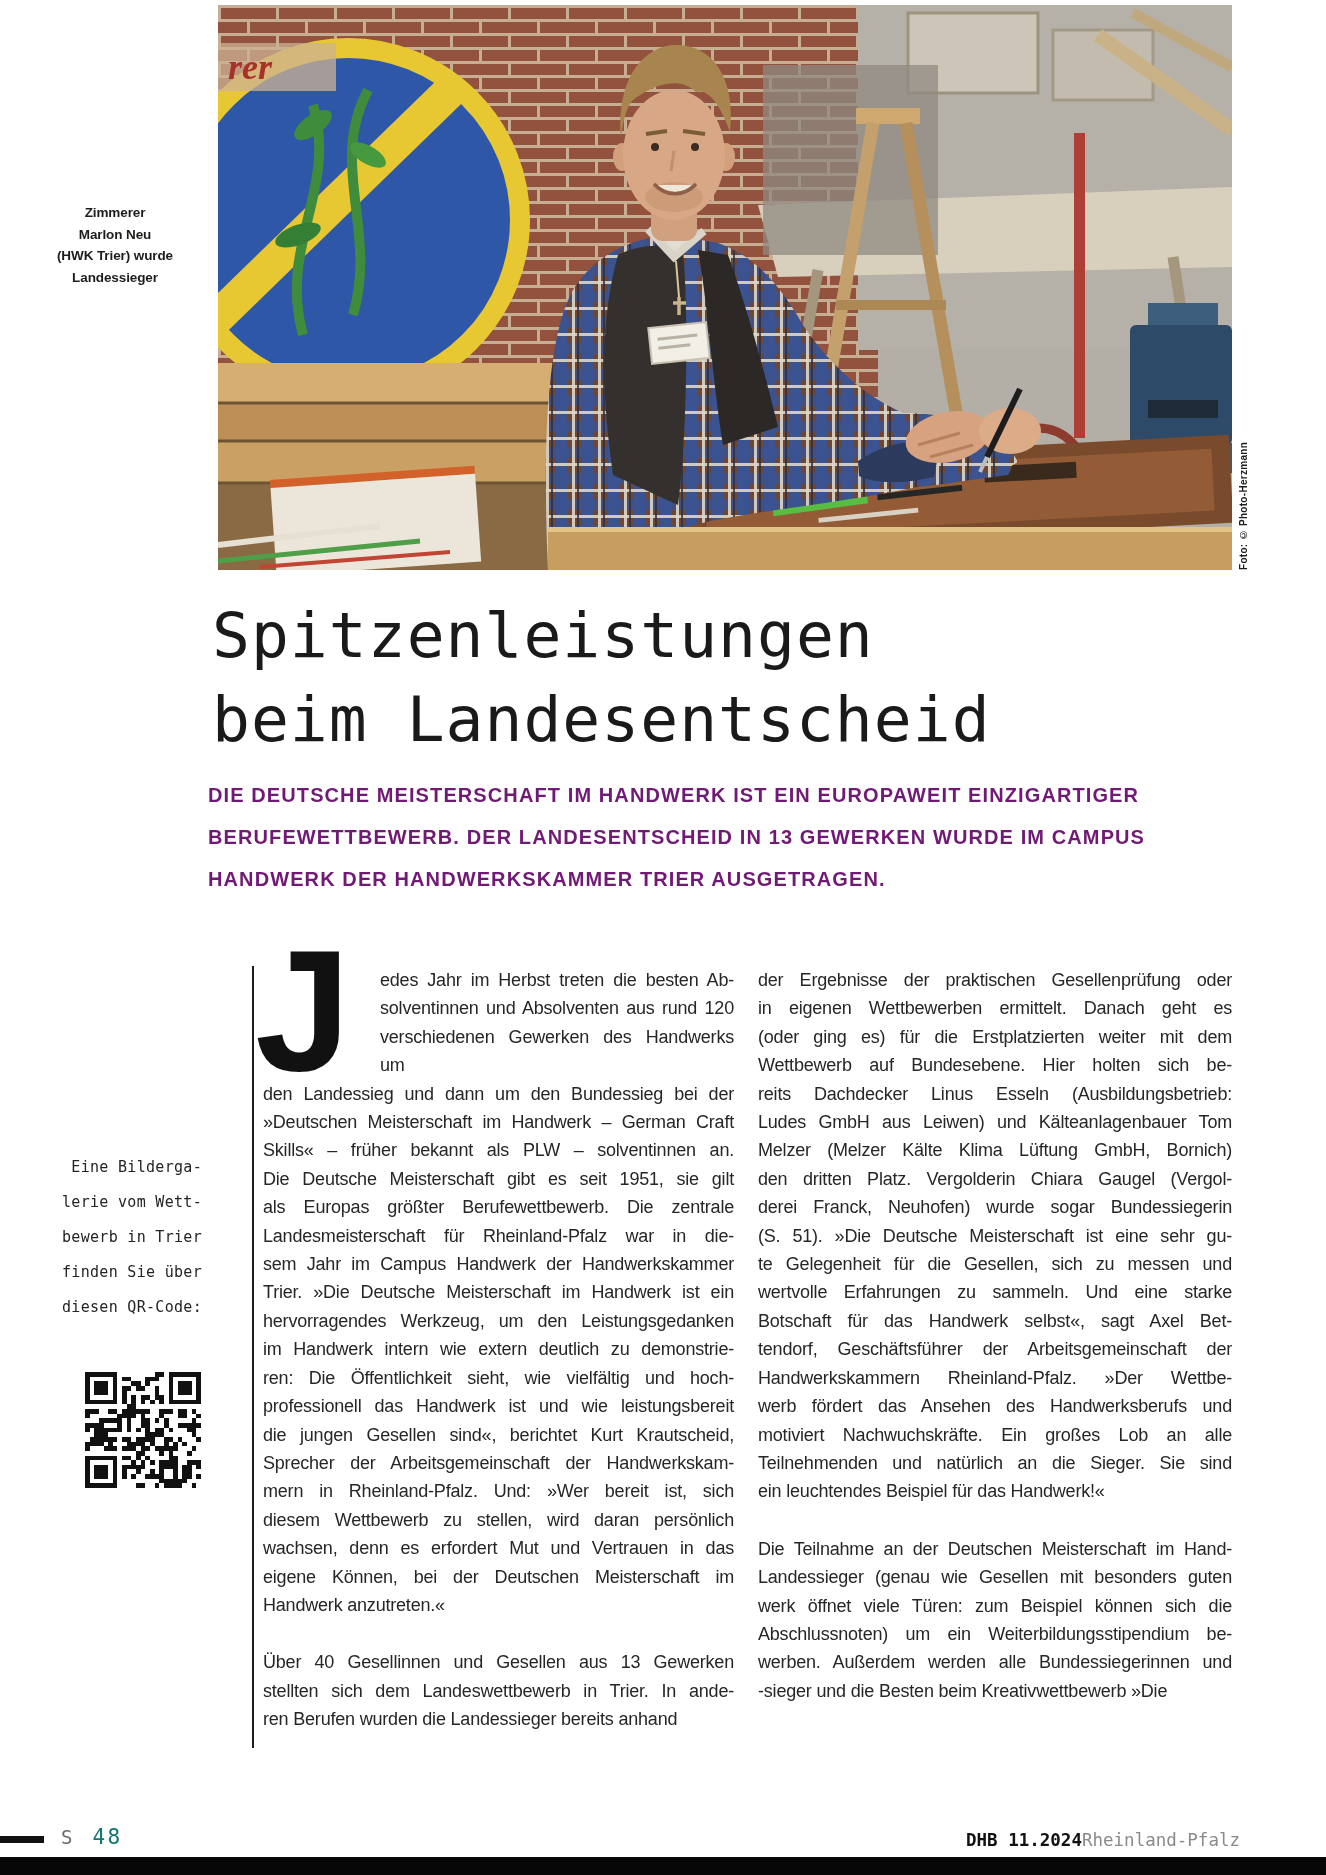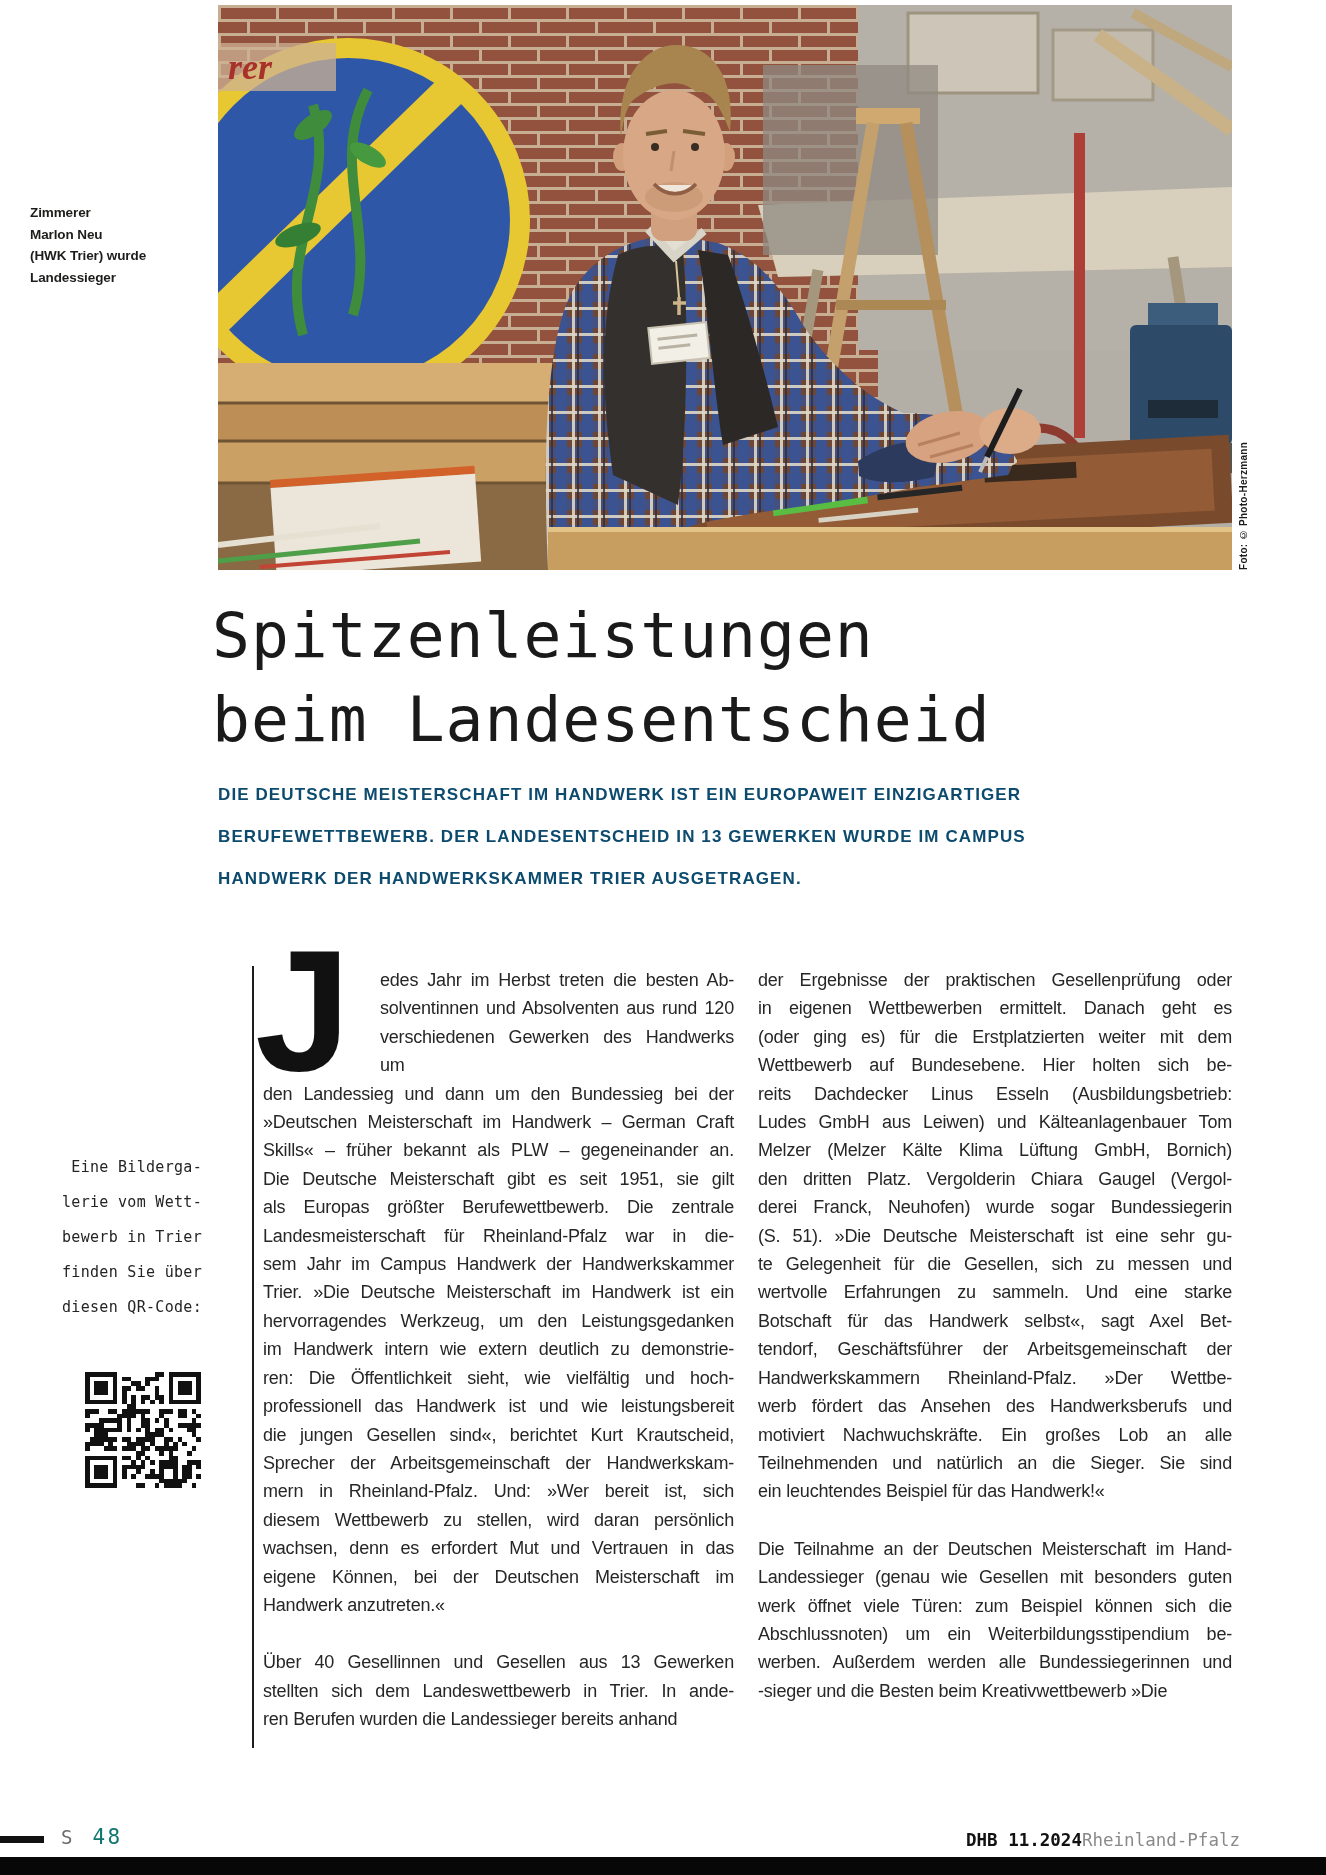"Zimmerer" .photo-caption { text-align: left -> center }
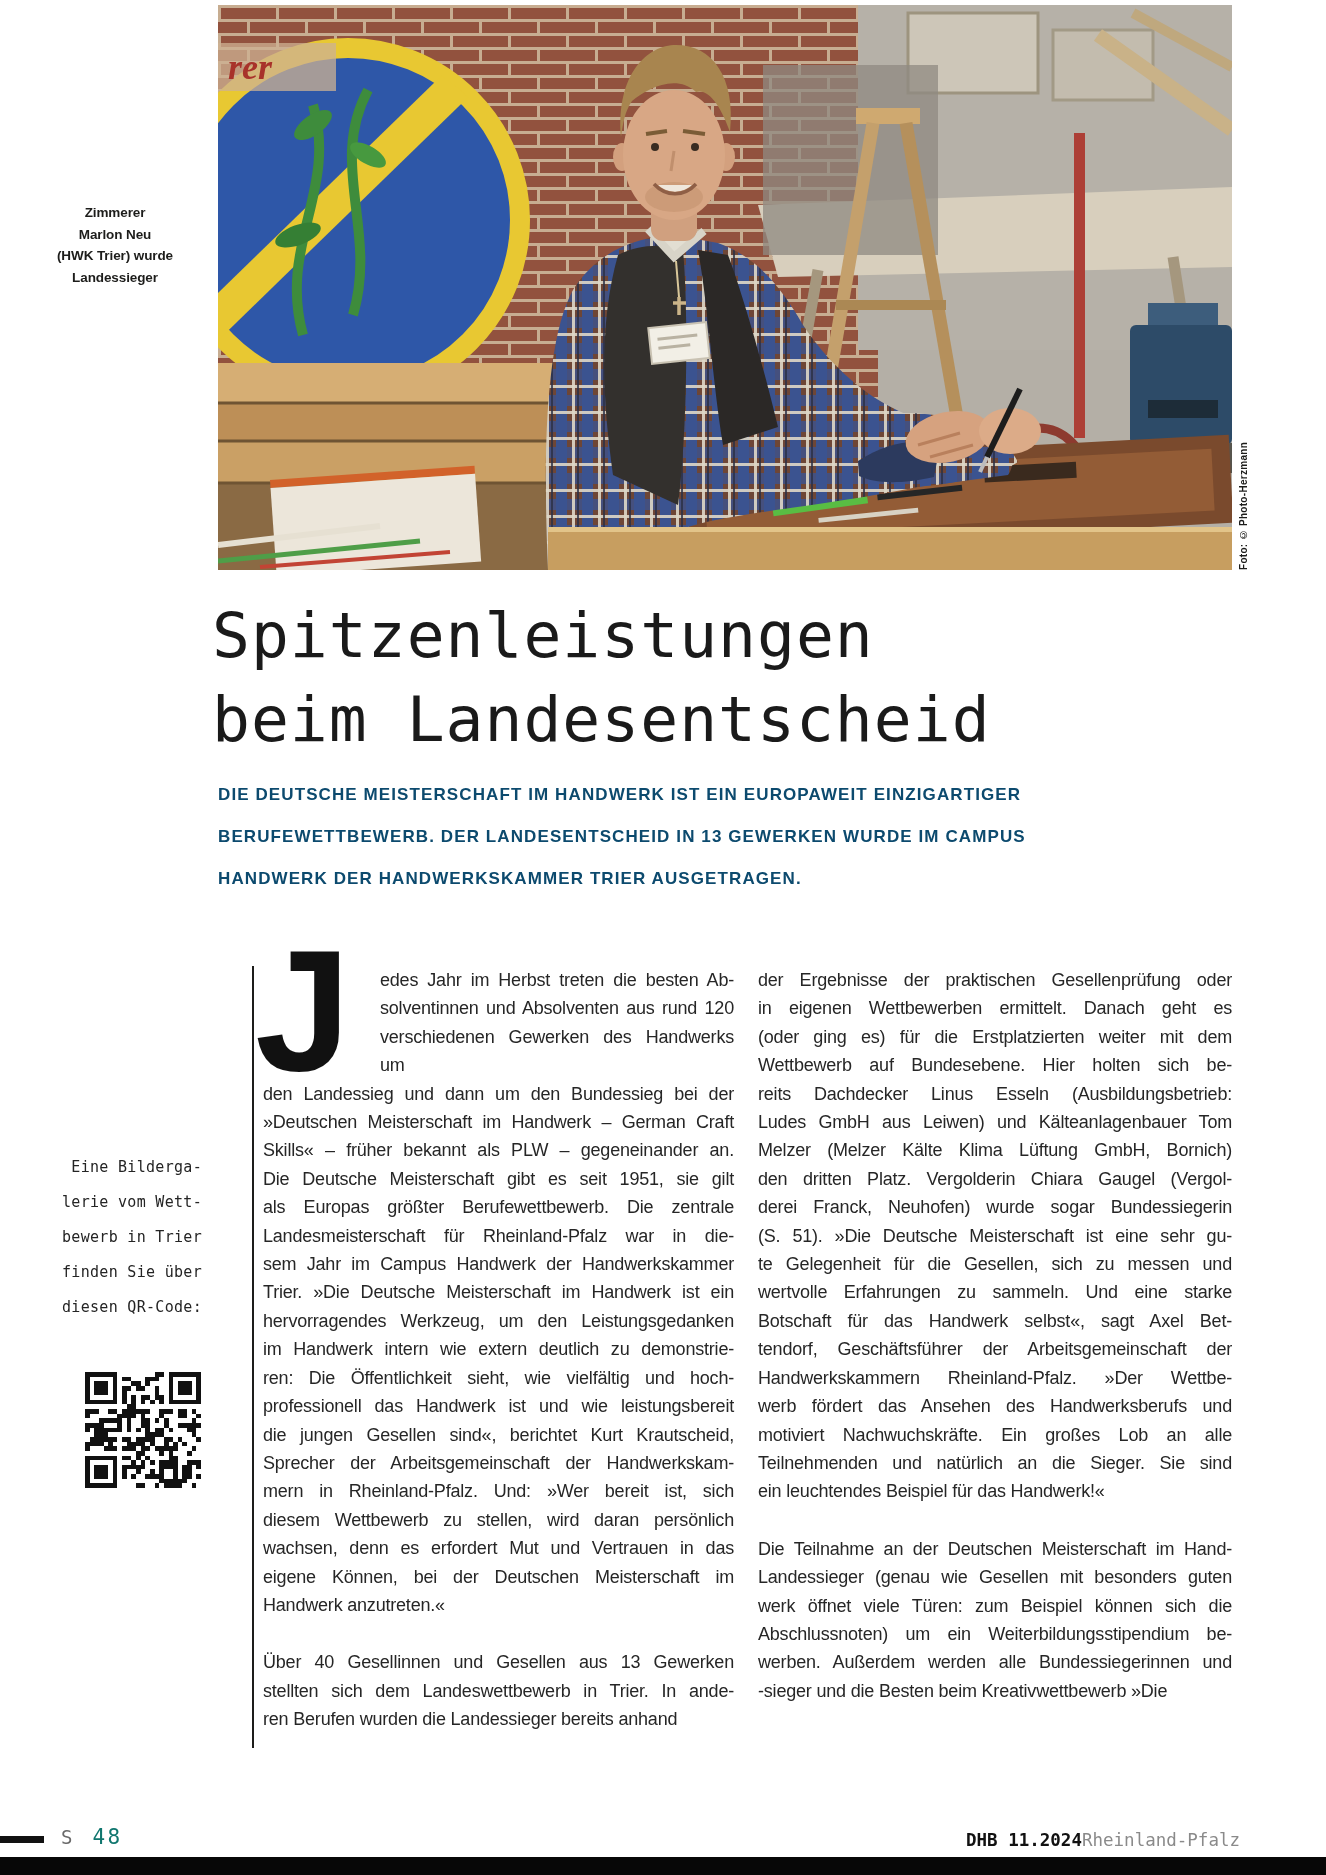"DIE DEUTSCHE MEISTERSCHAFT IM HANDWERK" .standfirst { color: #0c4a6e -> #701a75; font-size: 17px -> 20px; left: 218px -> 208px }
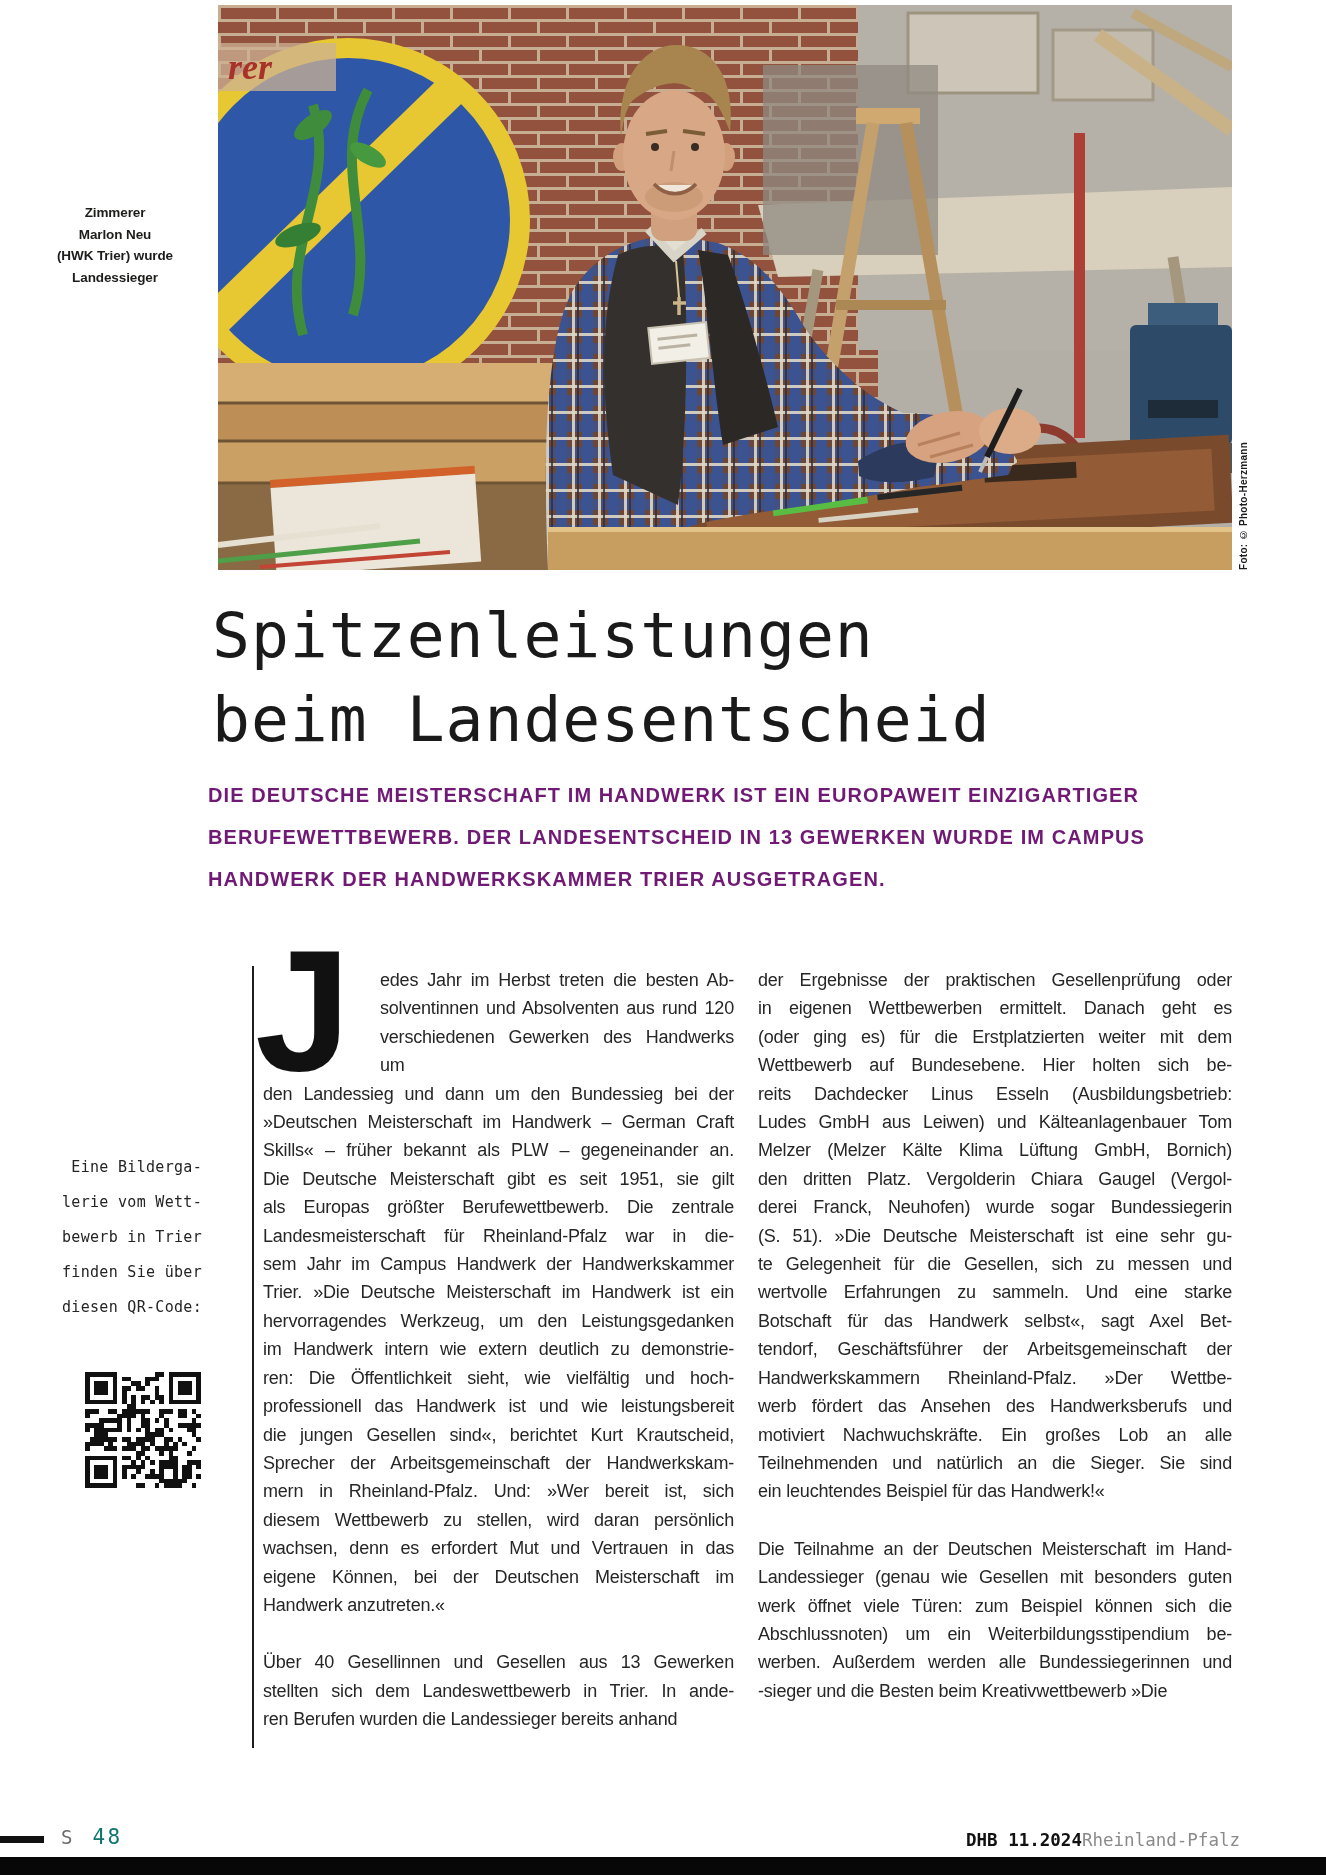"Skills« – früher bekannt als" div.line { text: gegeneinander -> solventinnen }
